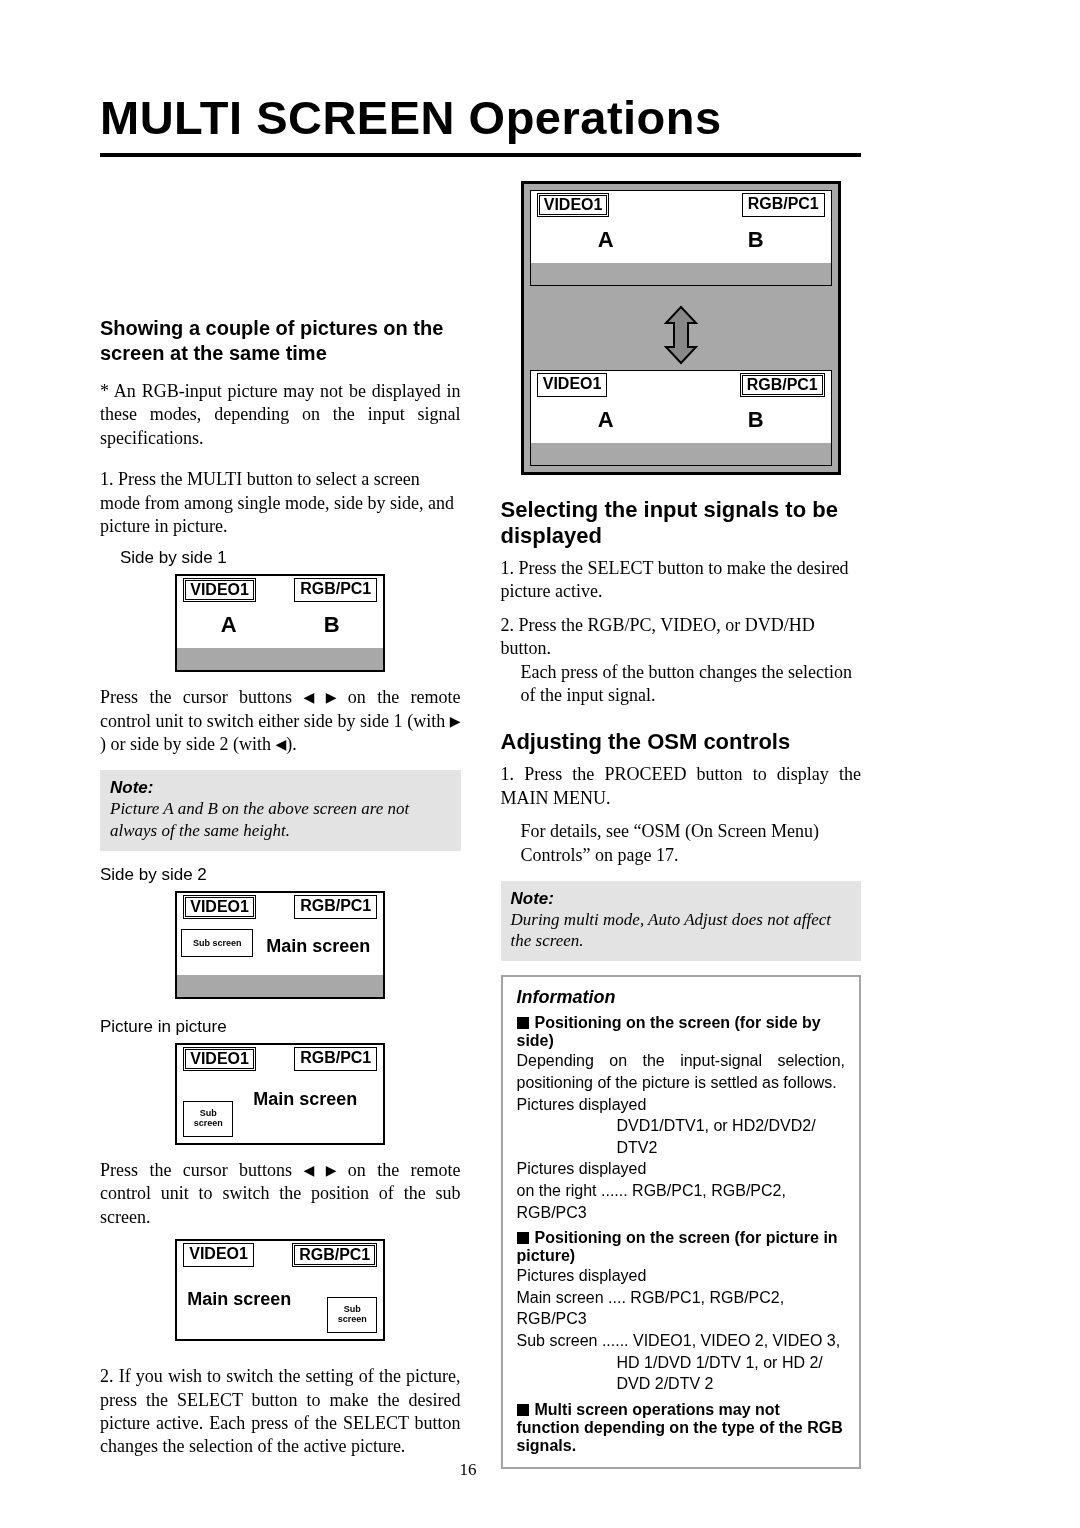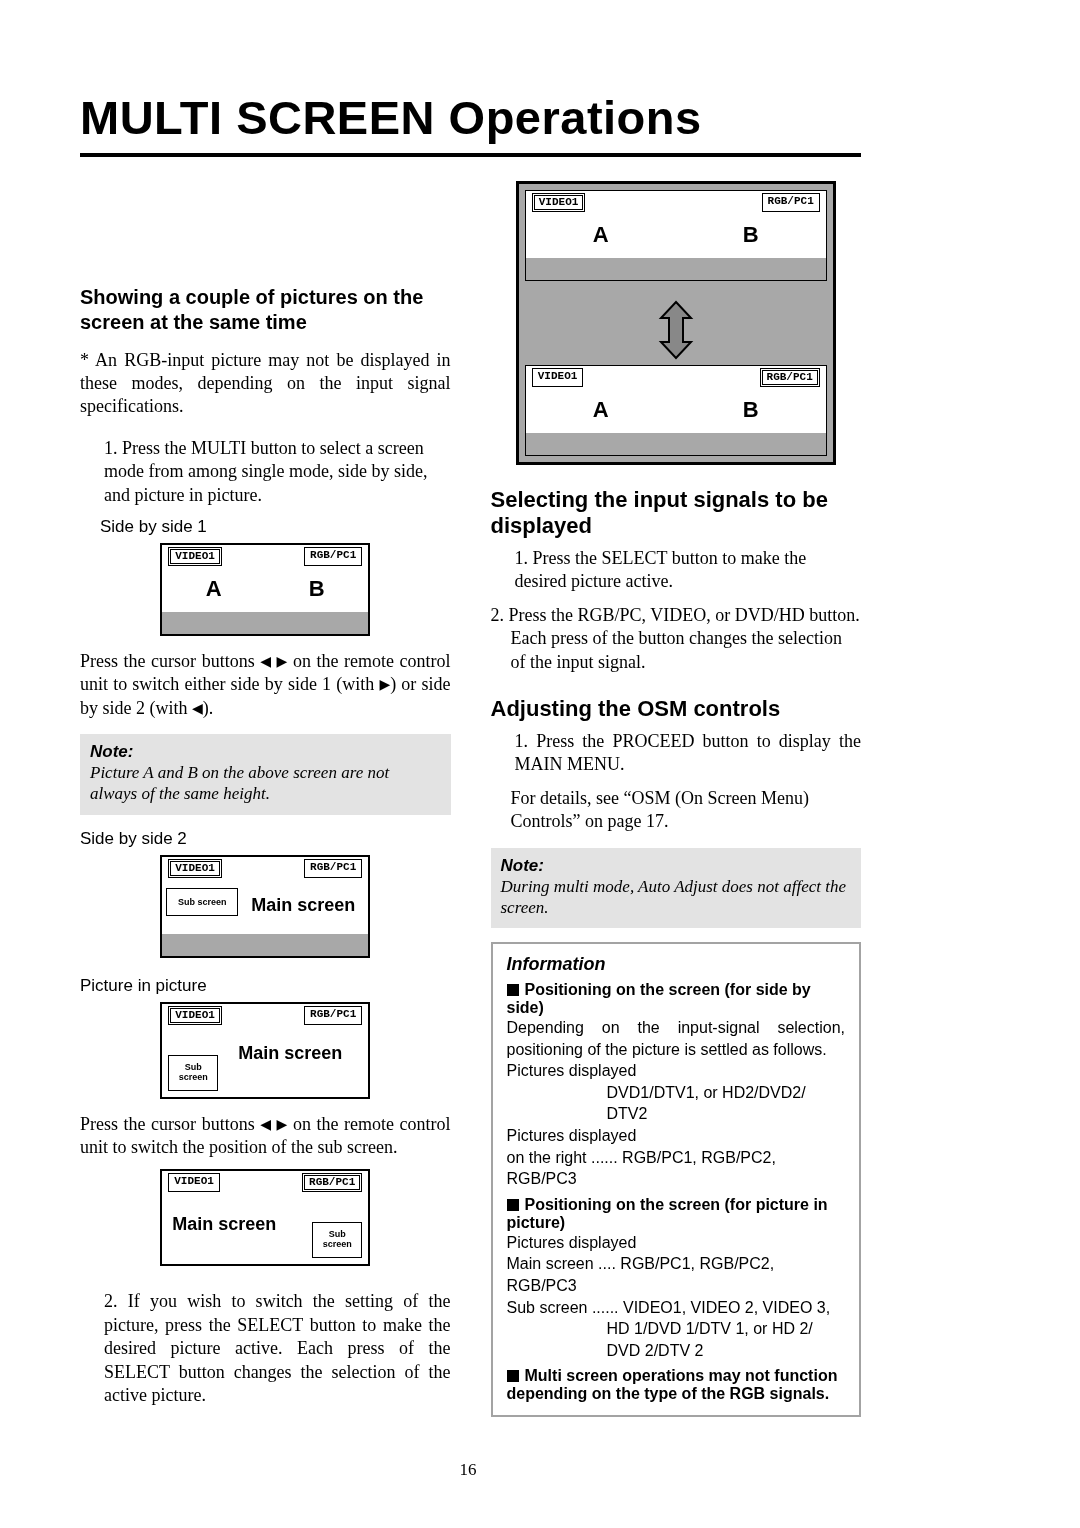"MULTI SCREEN Operations" .page { padding: 90px 75px 60px 80px -> 90px 75px 60px 100px }
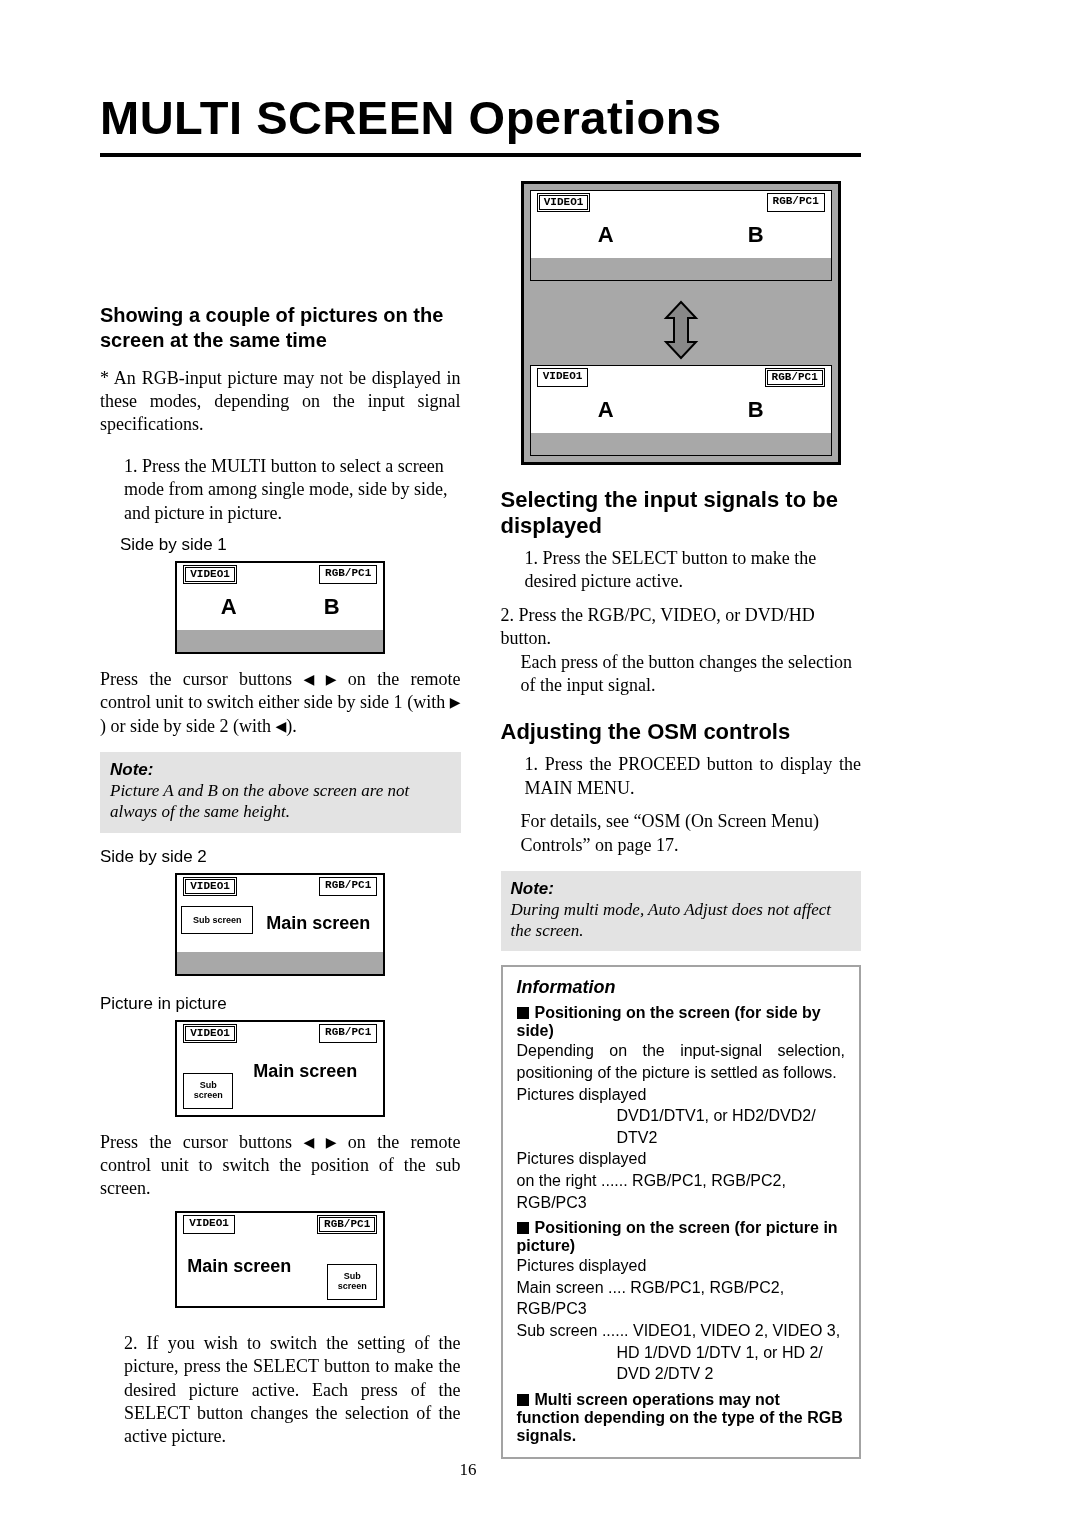"VIDEO1" .tab { font-family: Liberation Mono, monospace -> Liberation Sans, sans-serif; font-size: 11px -> 16px }
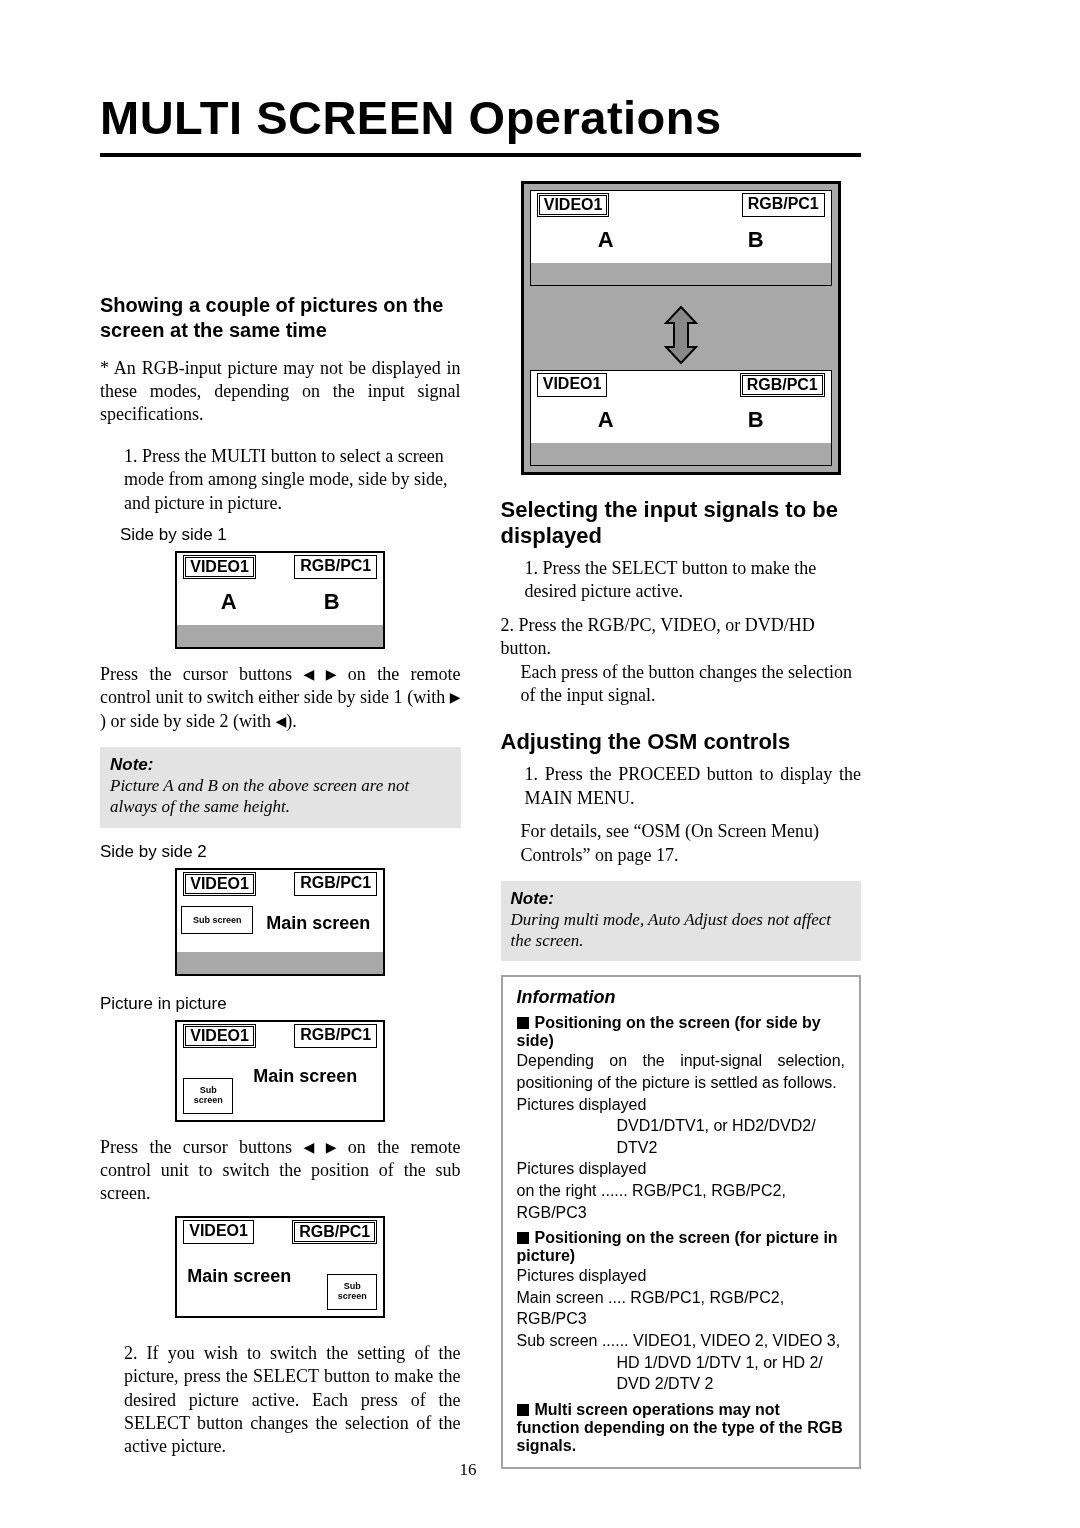"1. Press the MULTI button" .num-item { margin-left: 24px -> none }
